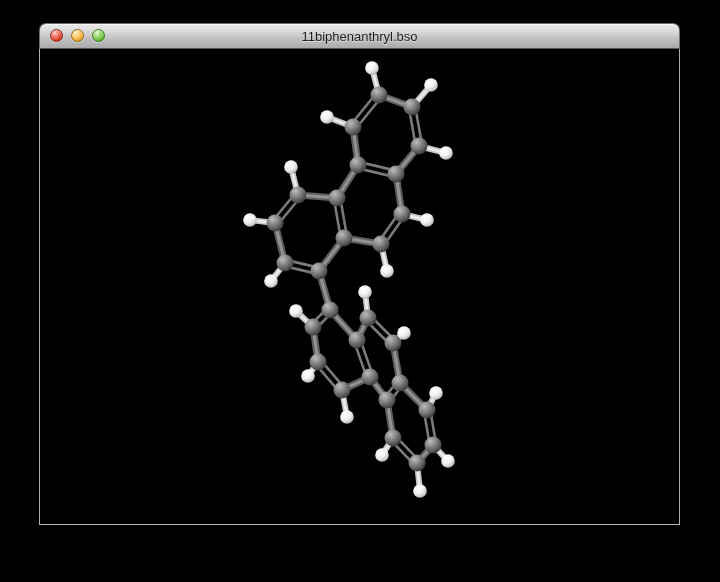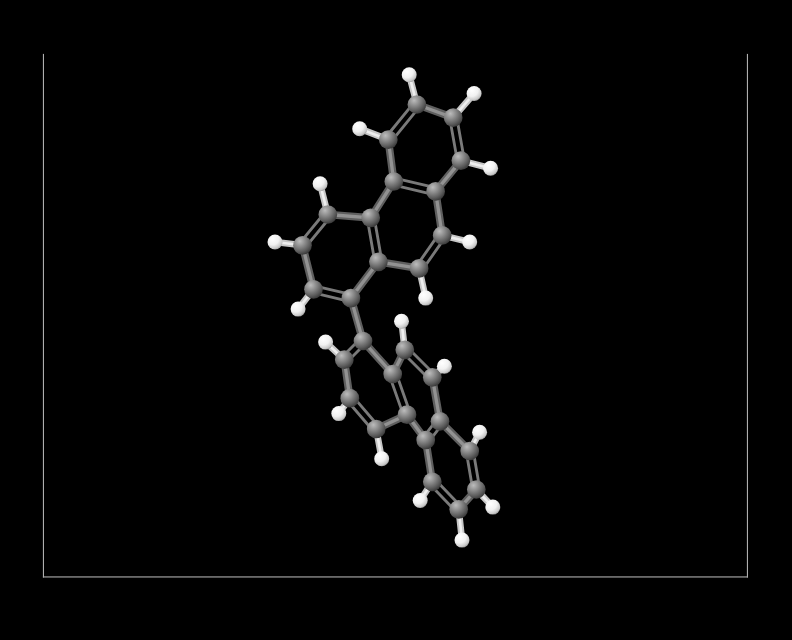"11biphenanthryl.bso" div.titlebar { html: none -> <div> <div> <span></span> <span></span> <span></span> </div> <div>11biphenanthryl.bso</div> </div> }
